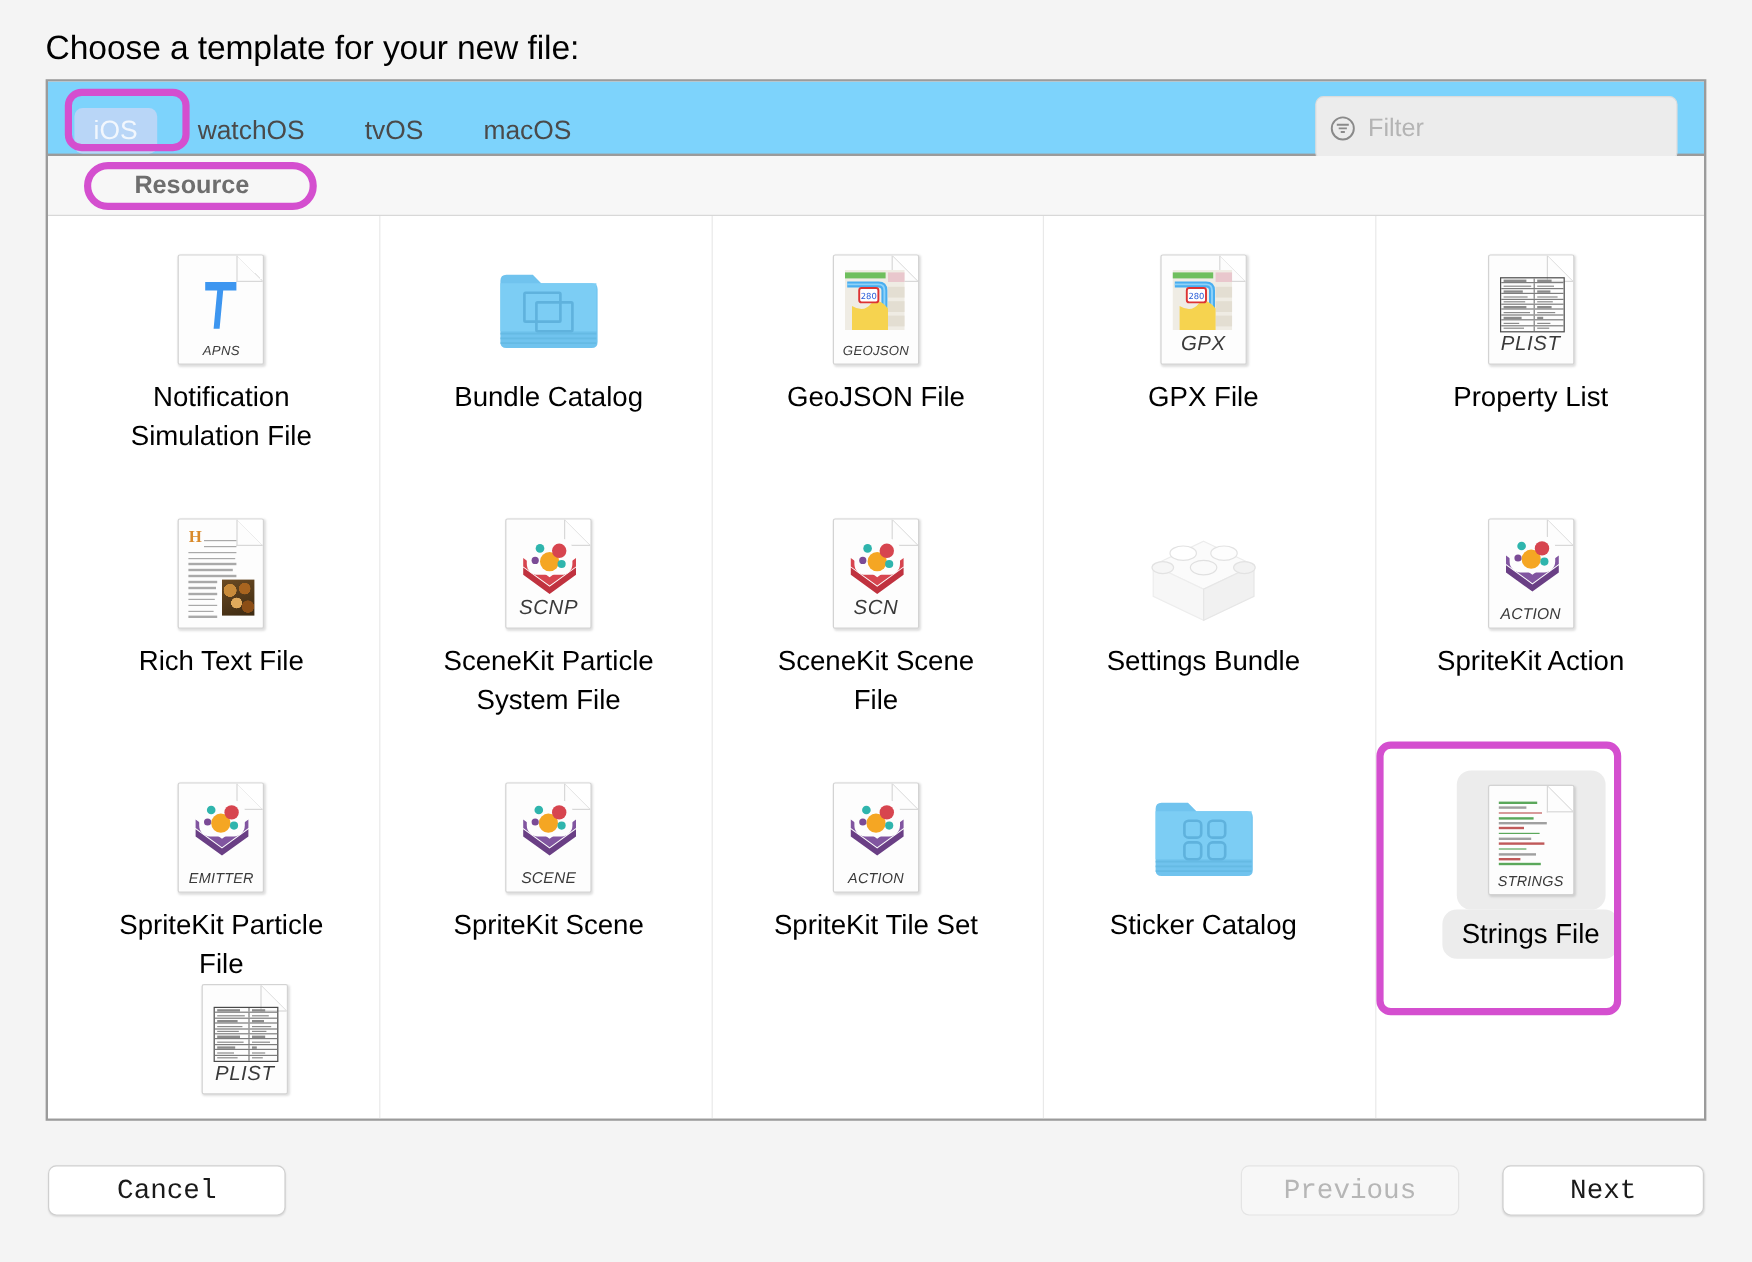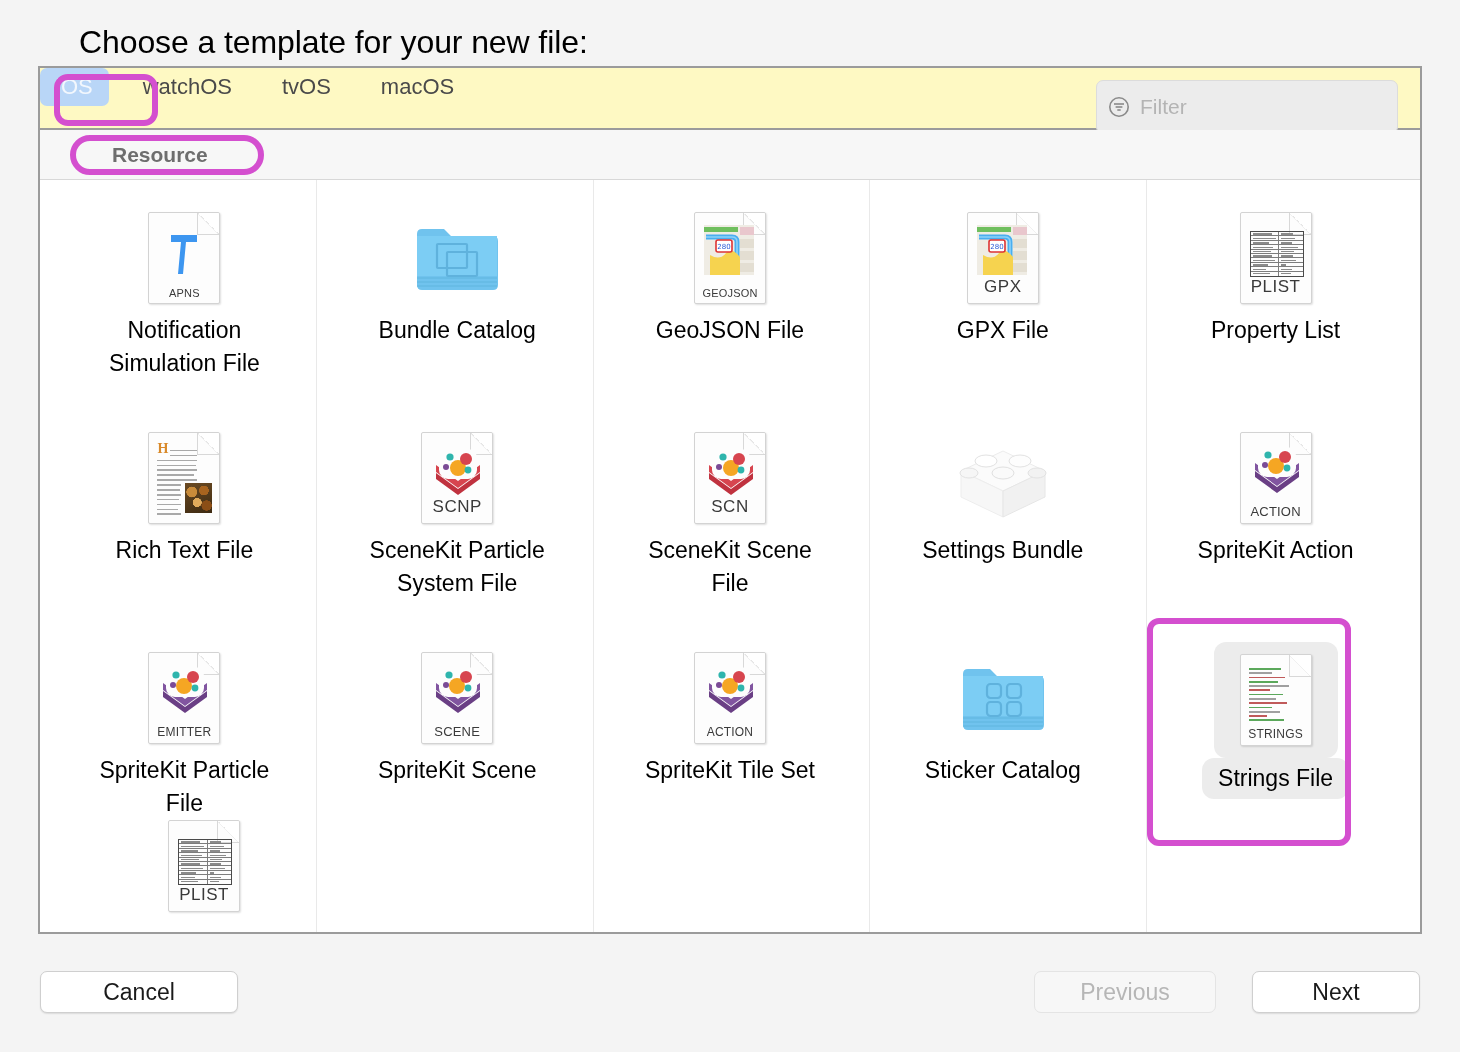"Choose a template for your" .prompt { font-size: 32px -> 28px; margin-left: 41px -> none }
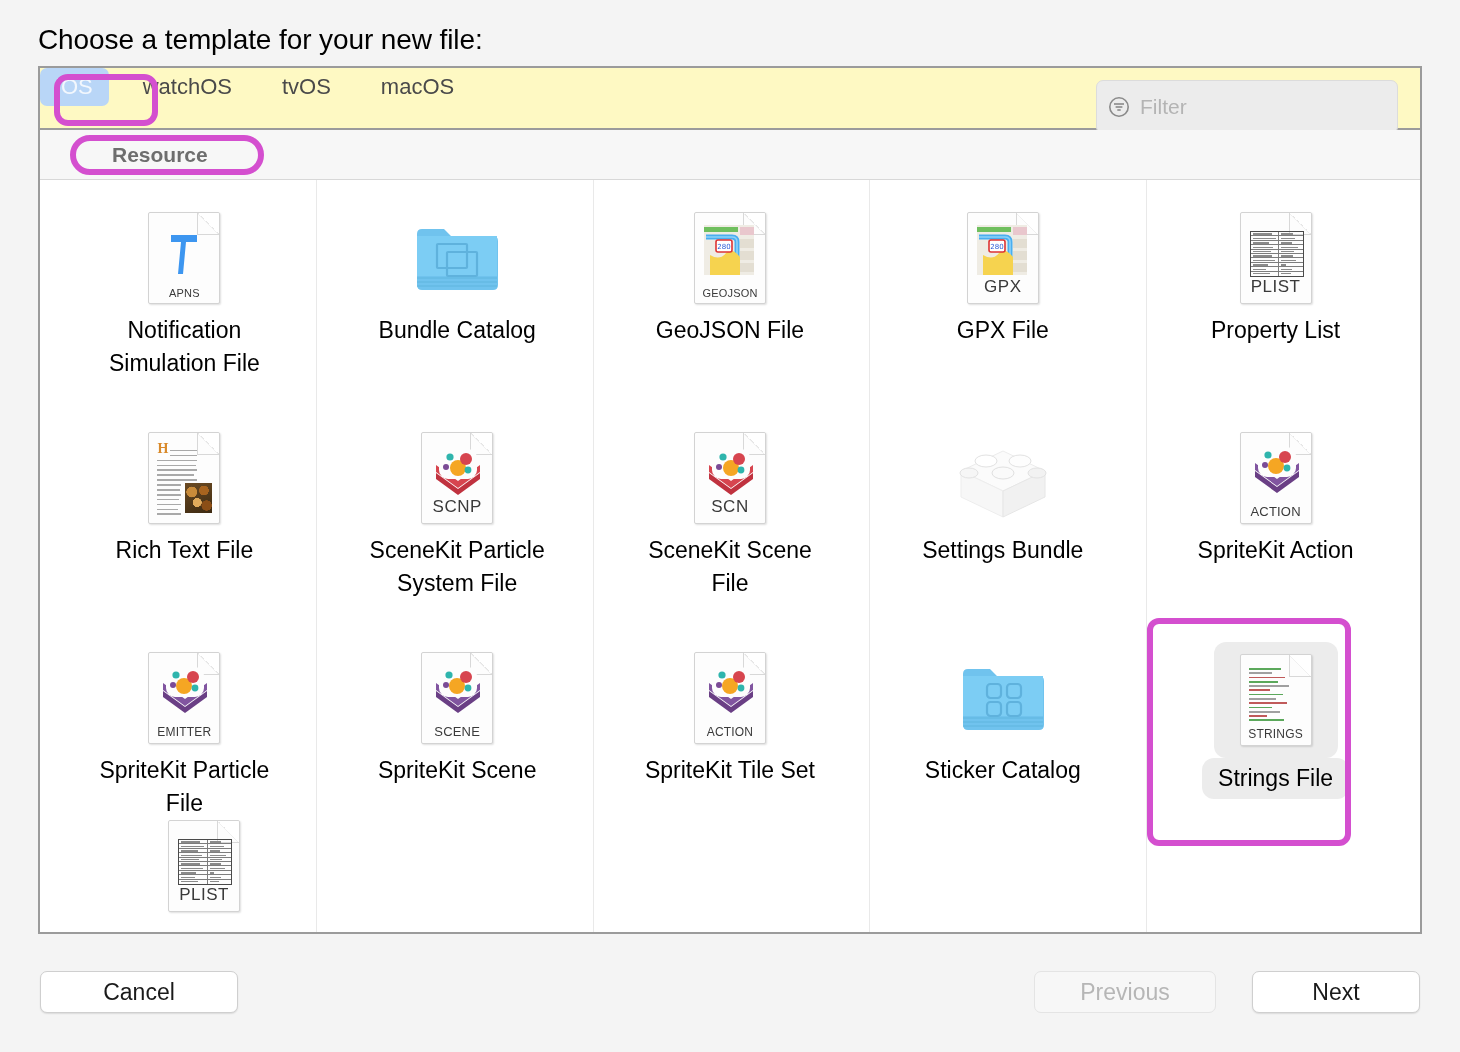"iOS" .tabbar { align-items: flex-start -> flex-end; background: #fef9c3 -> #7dd3fc; padding-left: none -> 22px }
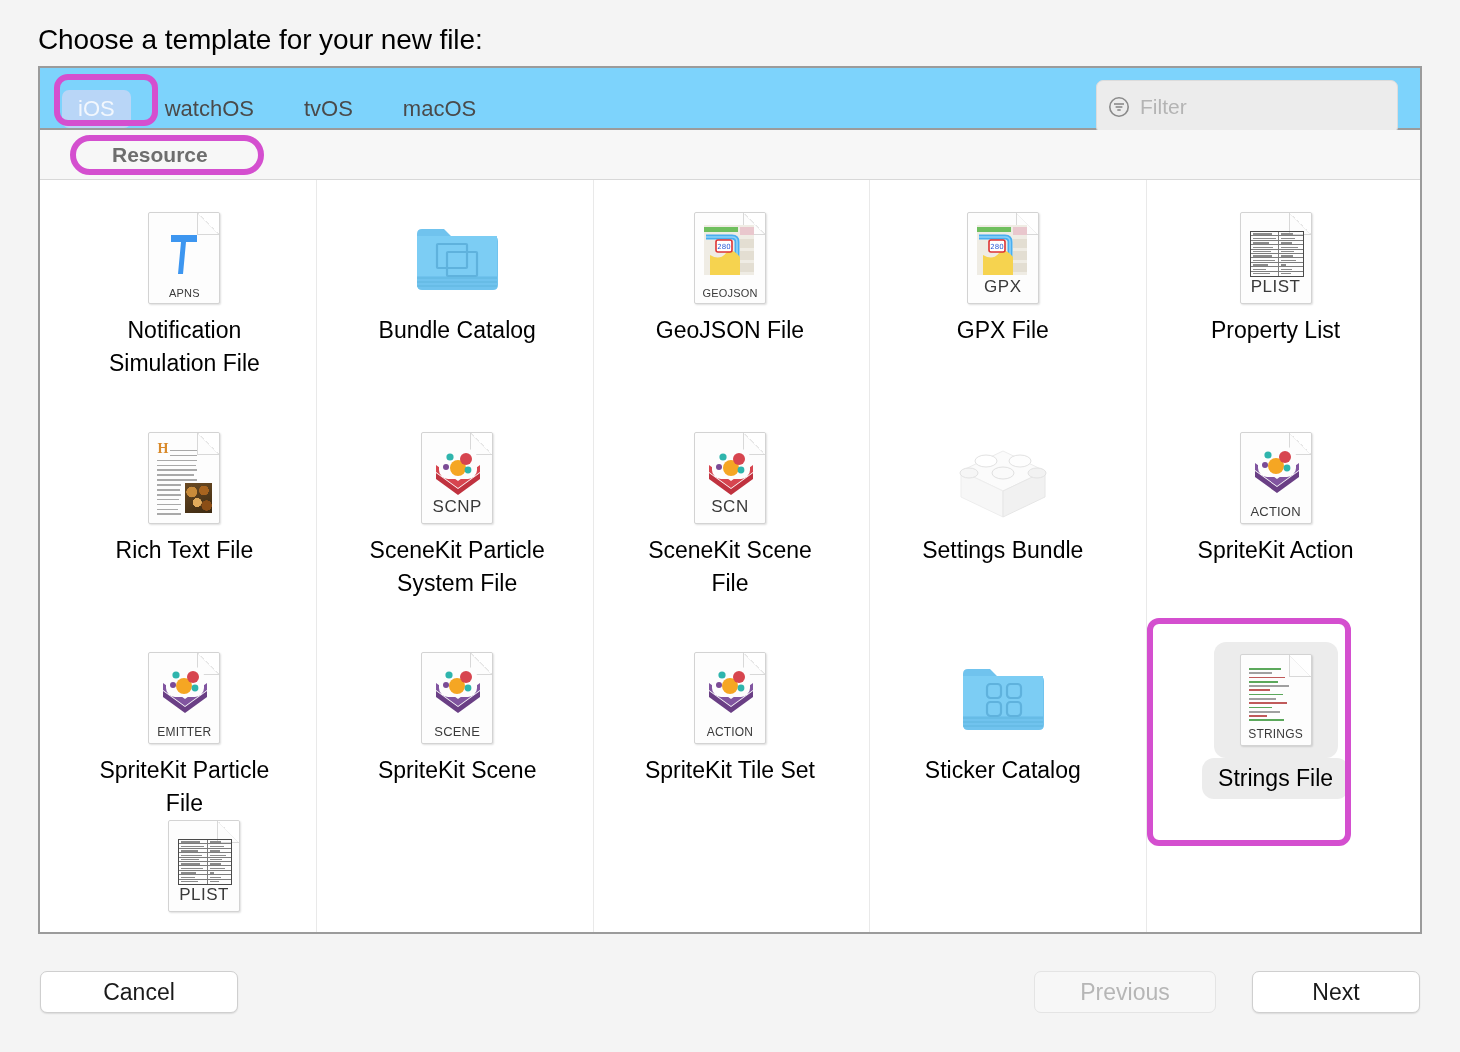"APNS" .doc .badge { font-style: none -> italic }
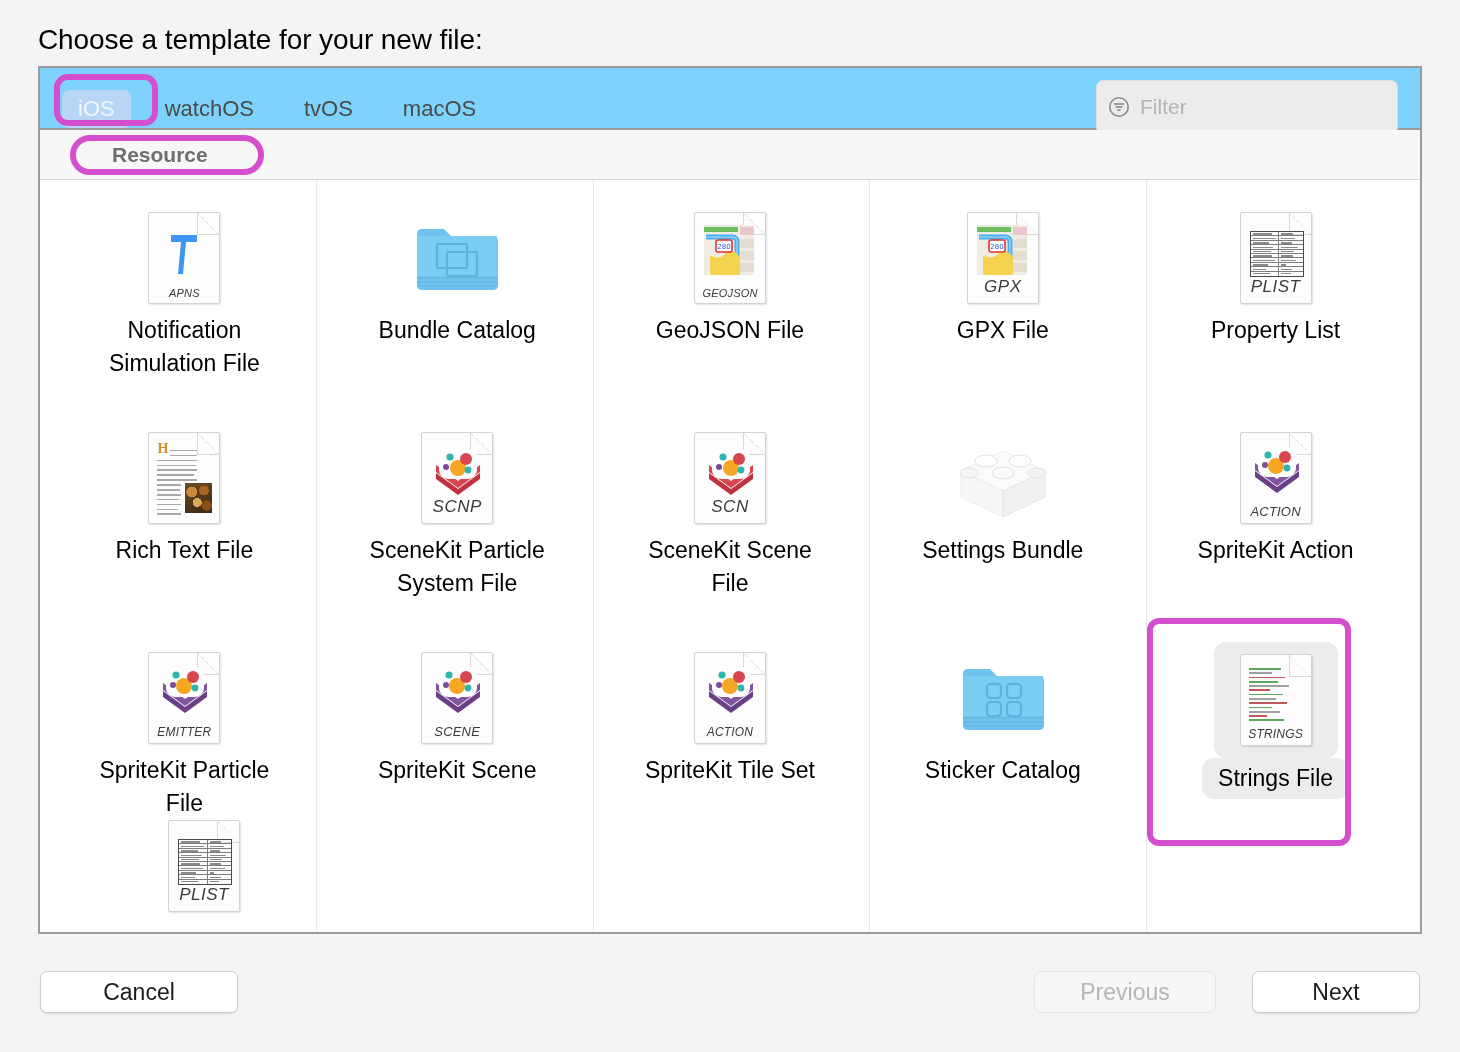"Cancel" .btn { font-family: none -> Liberation Mono, monospace }
